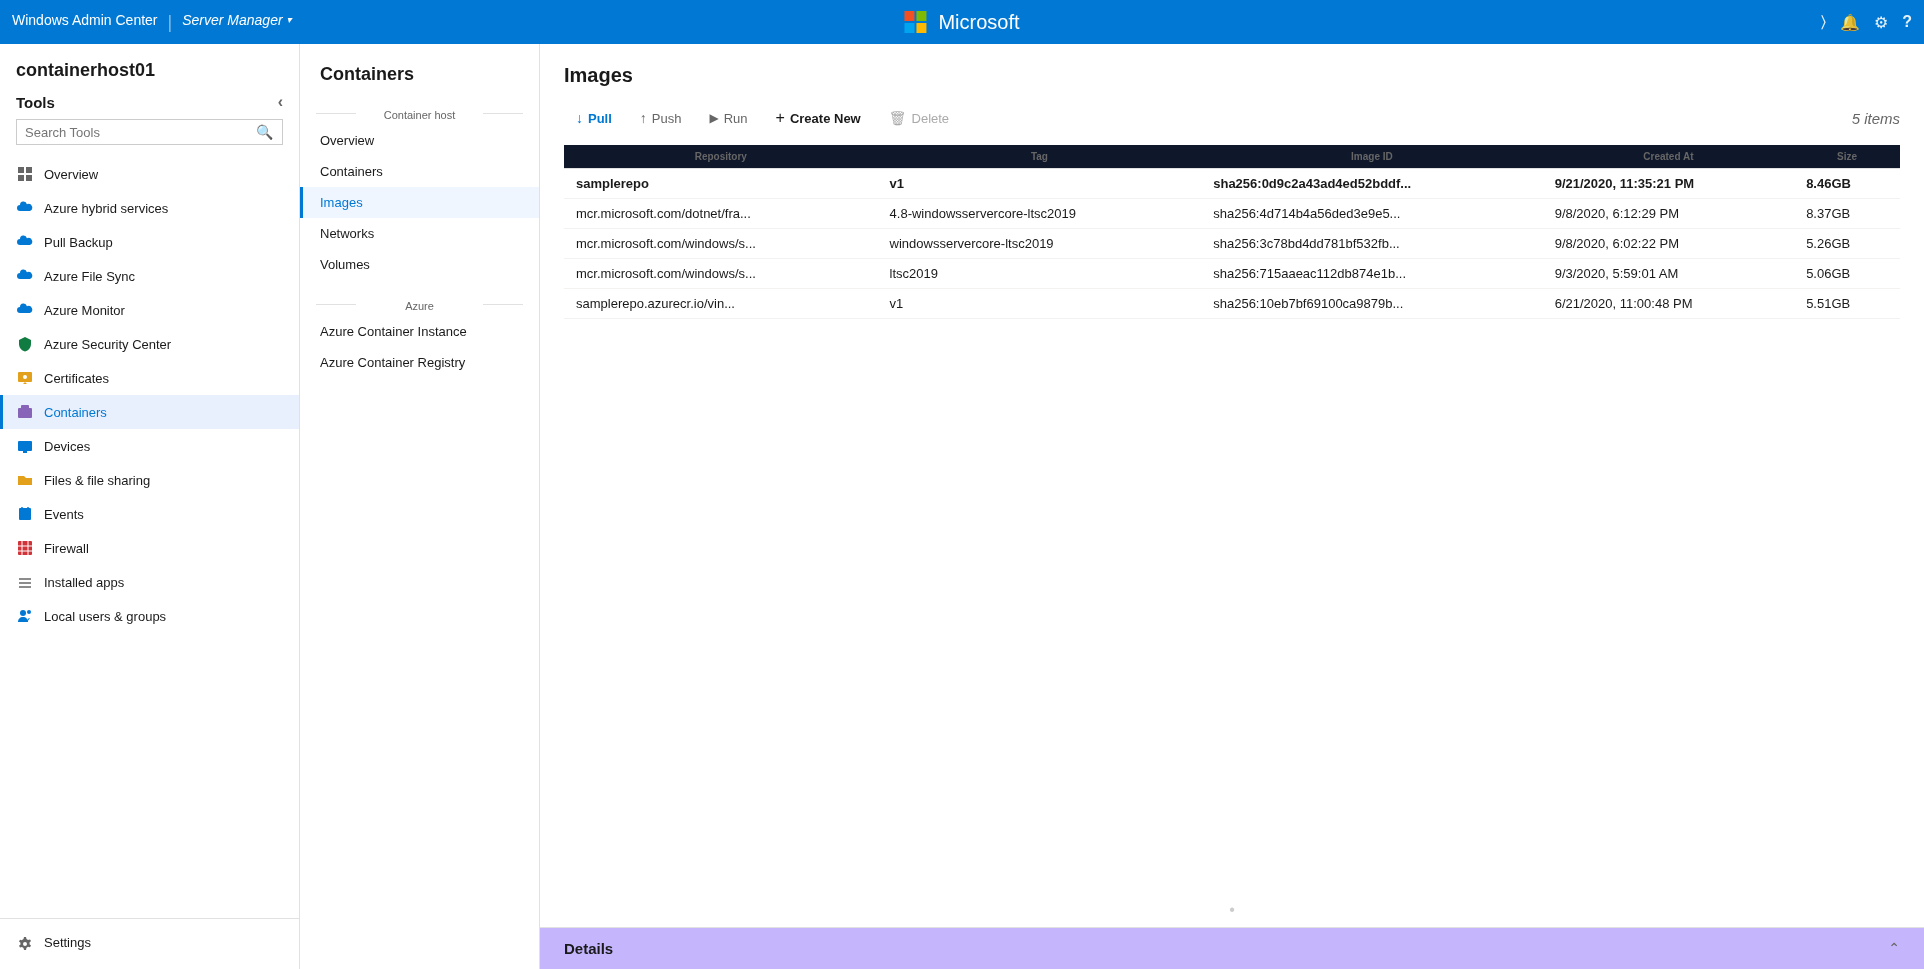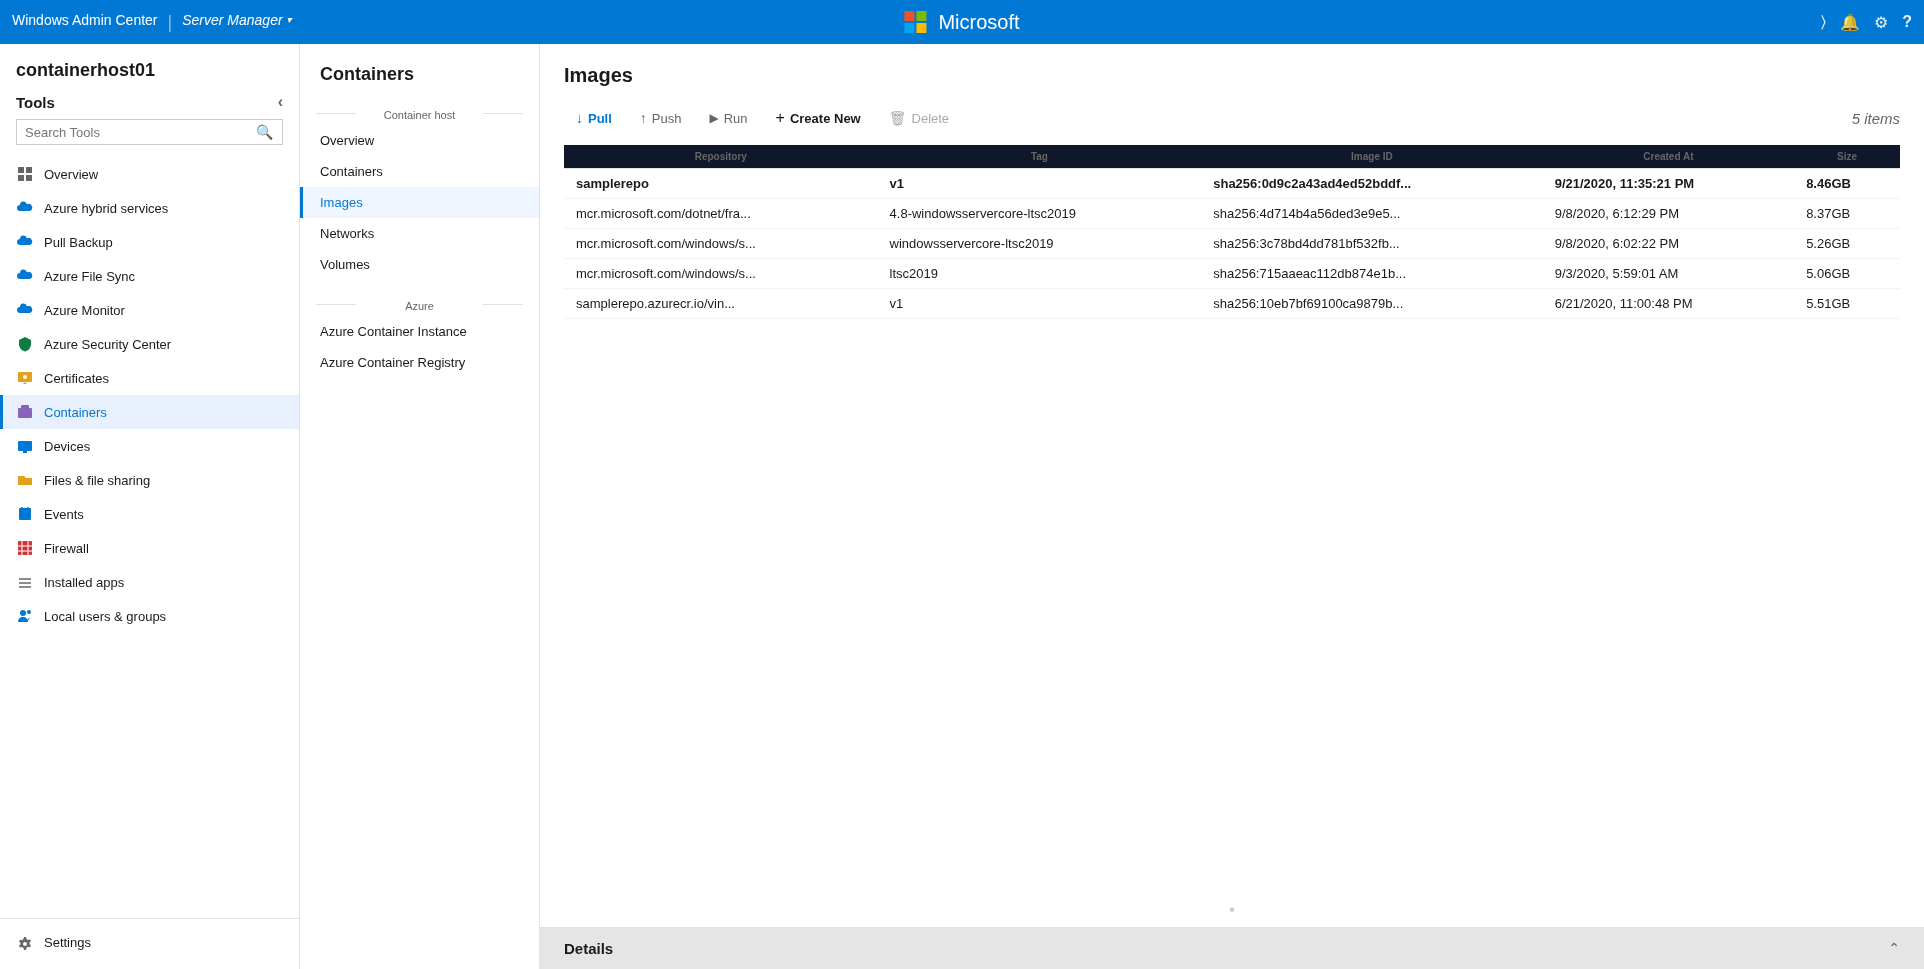"Details" .details-section { background: #e5e5e5 -> #c4b5fd }
